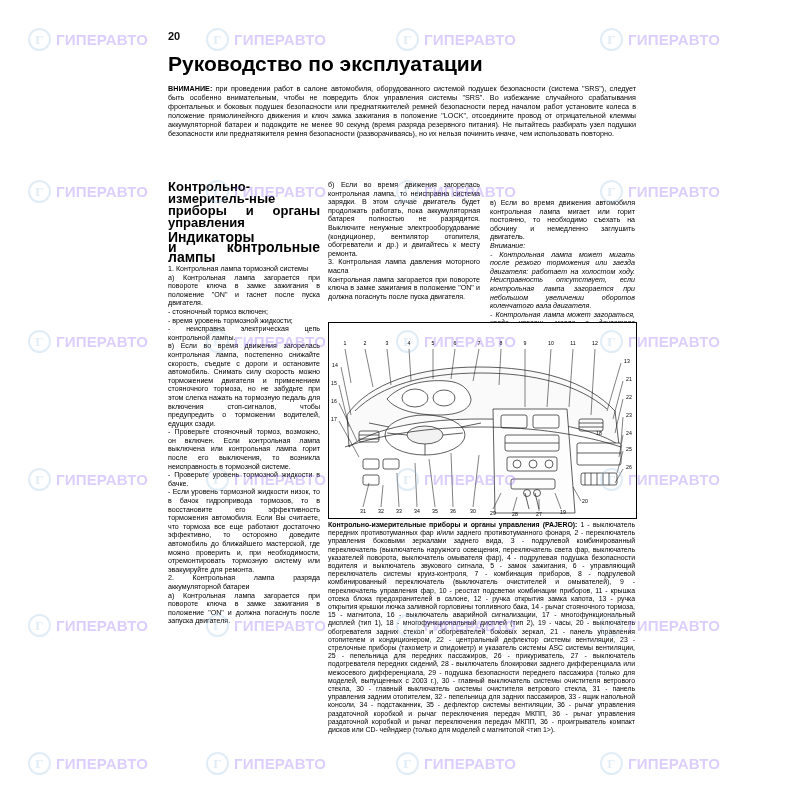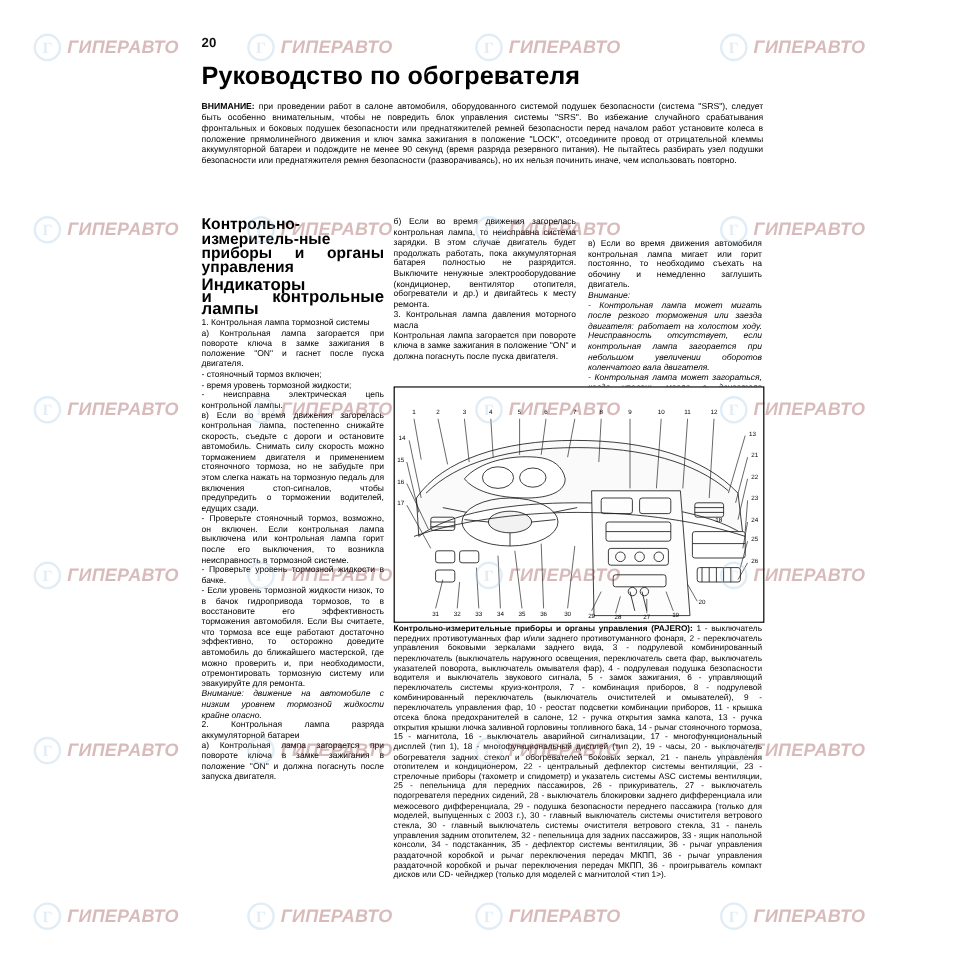"ГИПЕРАВТО" .wm .wm-text { color: #7f1d1d -> #8b5cf6; font-style: italic -> none }
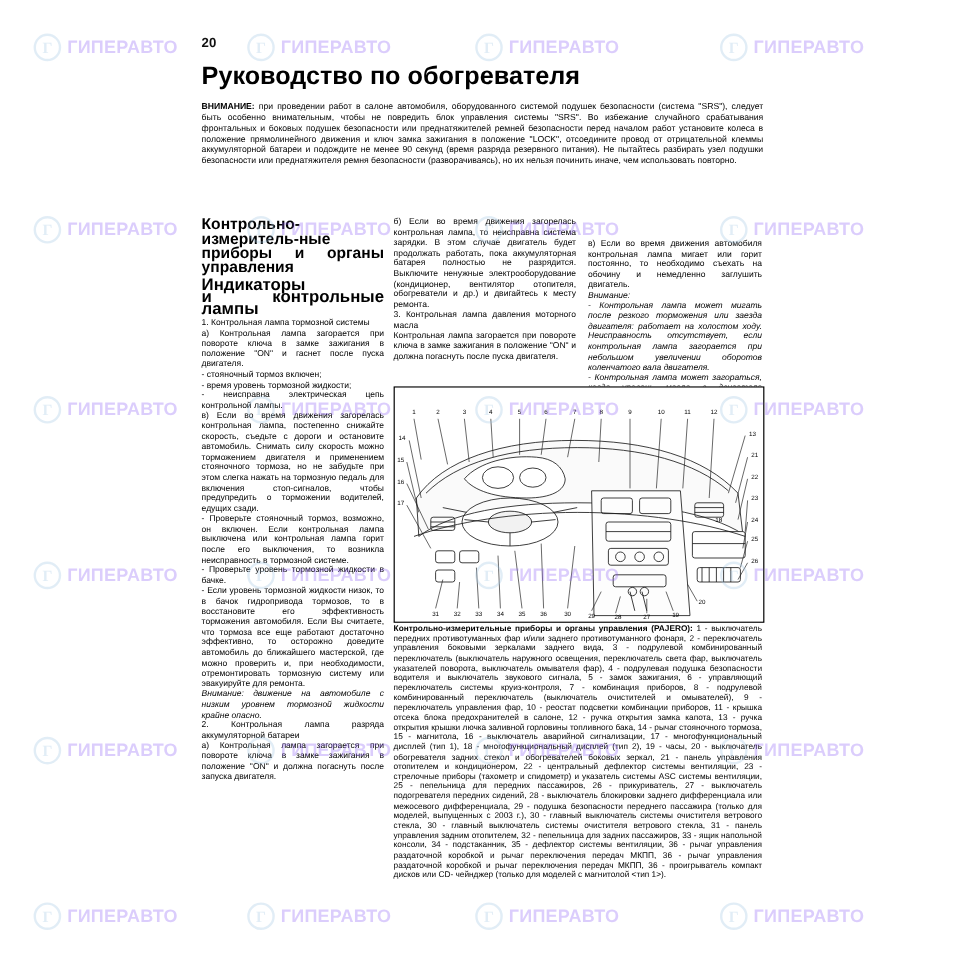"Руководство по обогревателя" div.doc-title { text: обогревателя -> эксплуатации }
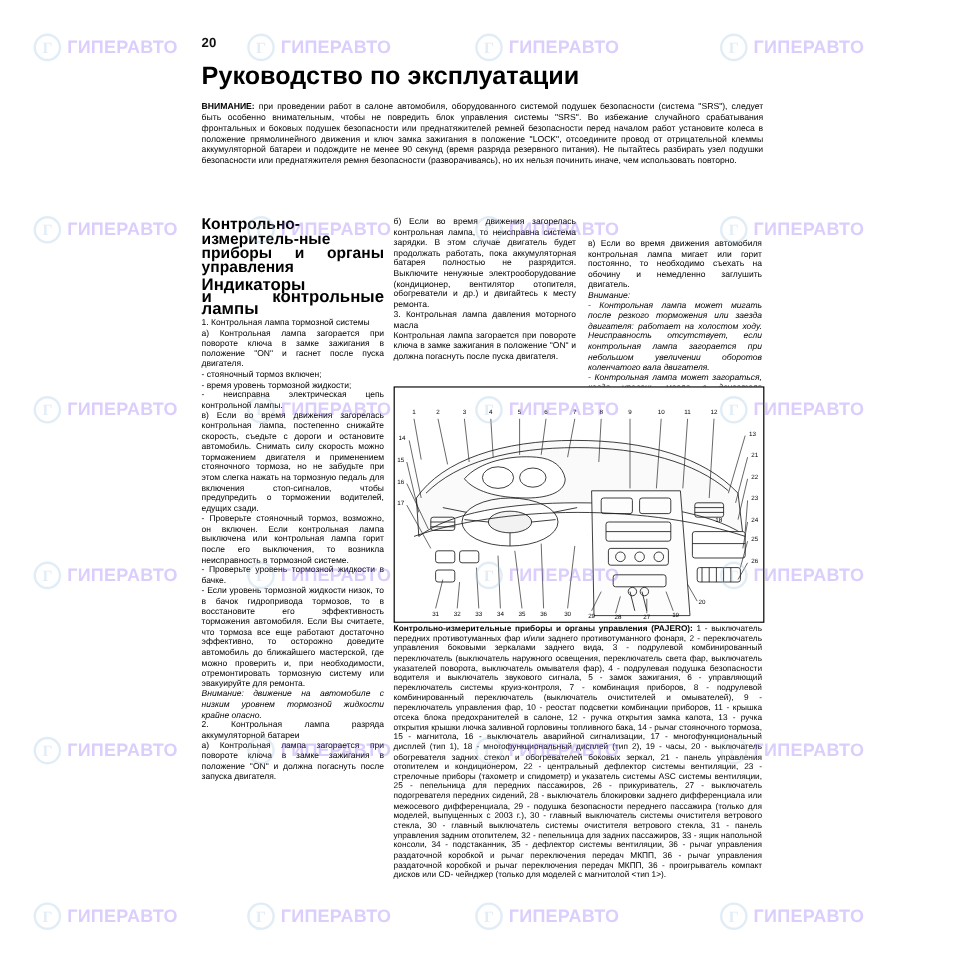"Внимание: движение на автомобиле с" p.ital { html: <p>Внимание: движение на автомобиле с низким уровнем тормозной жидкости крайне опасно.</p> -> none }
